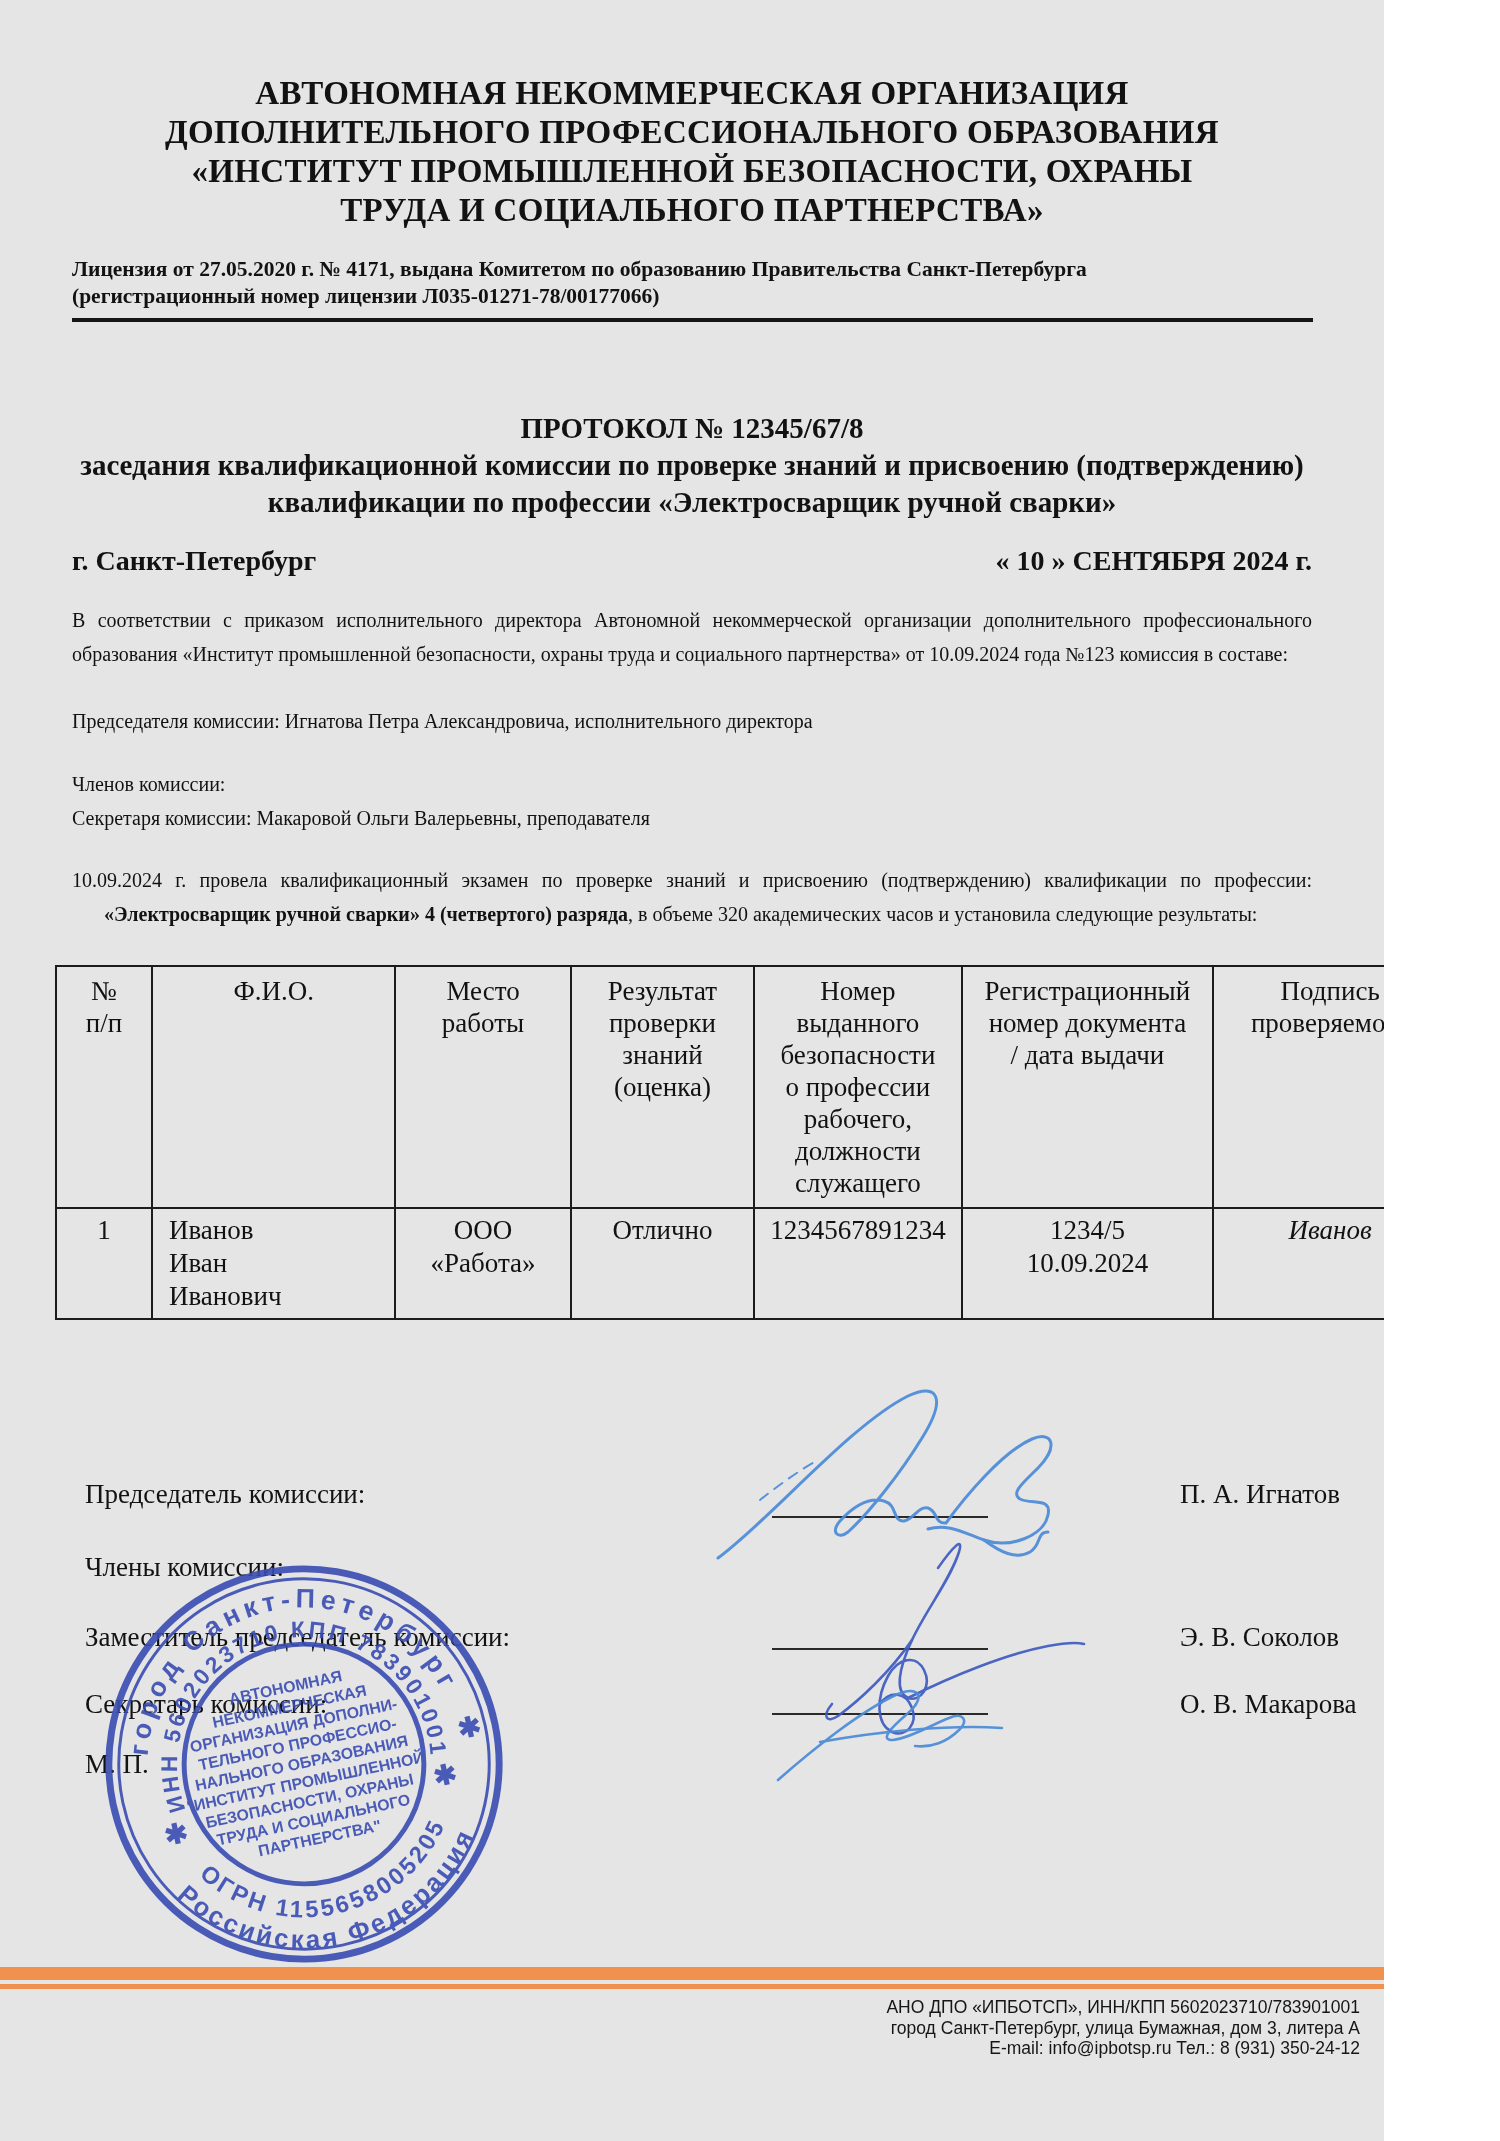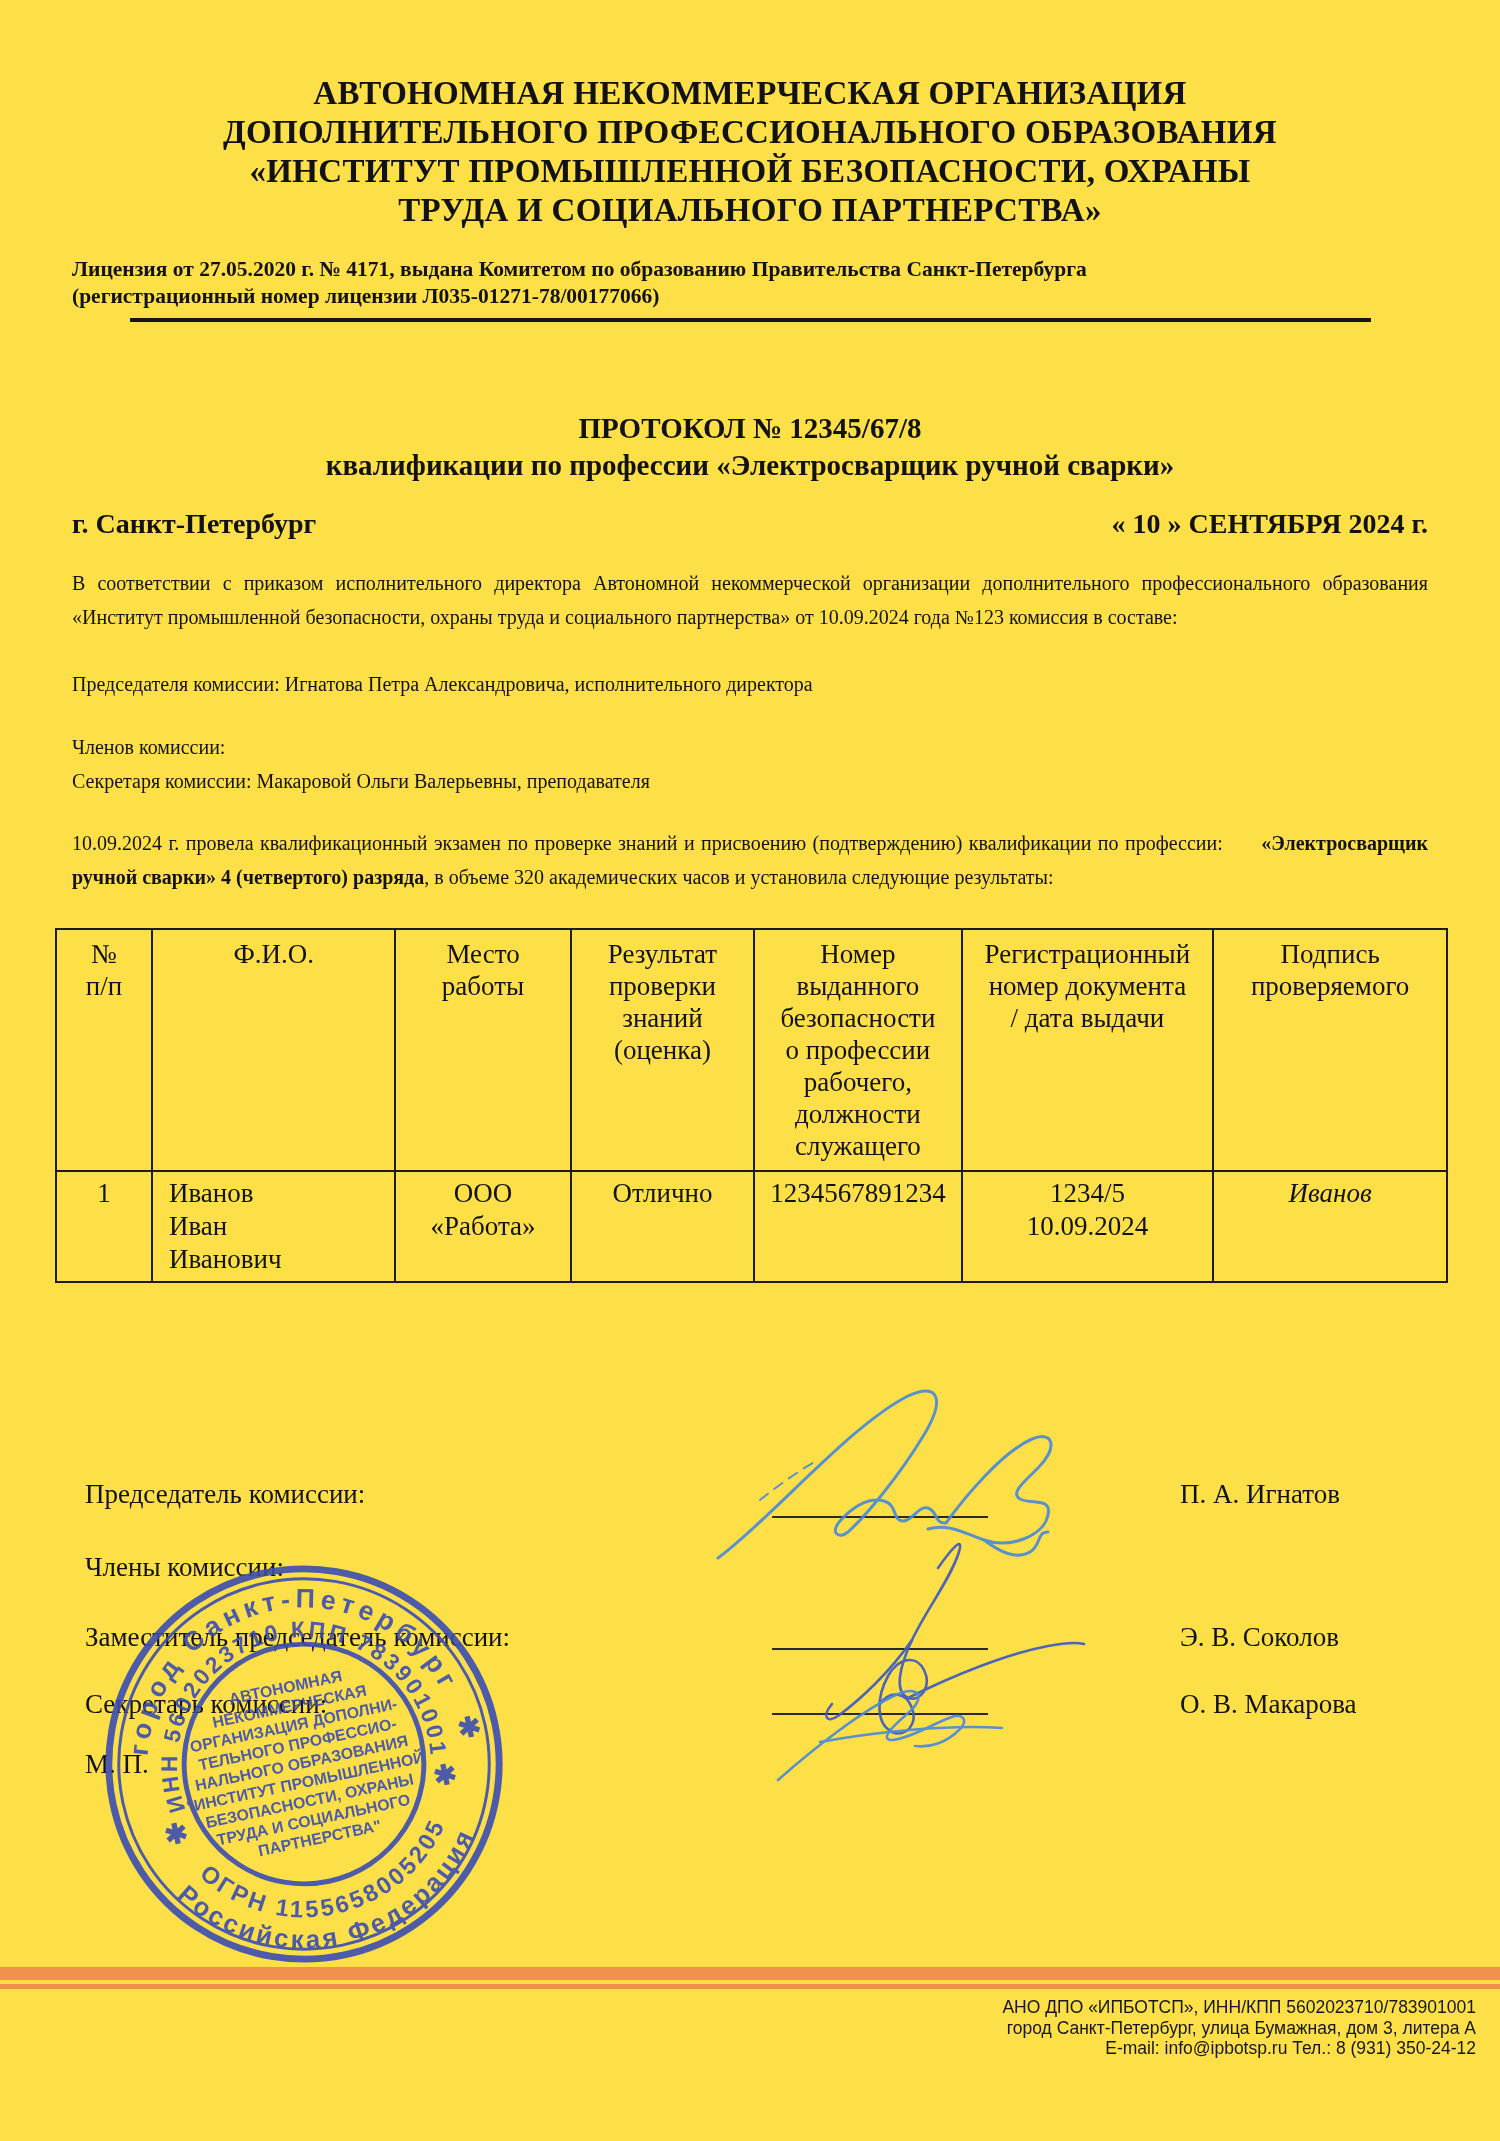"АВТОНОМНАЯ НЕКОММЕРЧЕСКАЯ ОРГАНИЗАЦИЯ" .page { background: #fde047 -> #e5e5e5; width: 1500px -> 1384px }
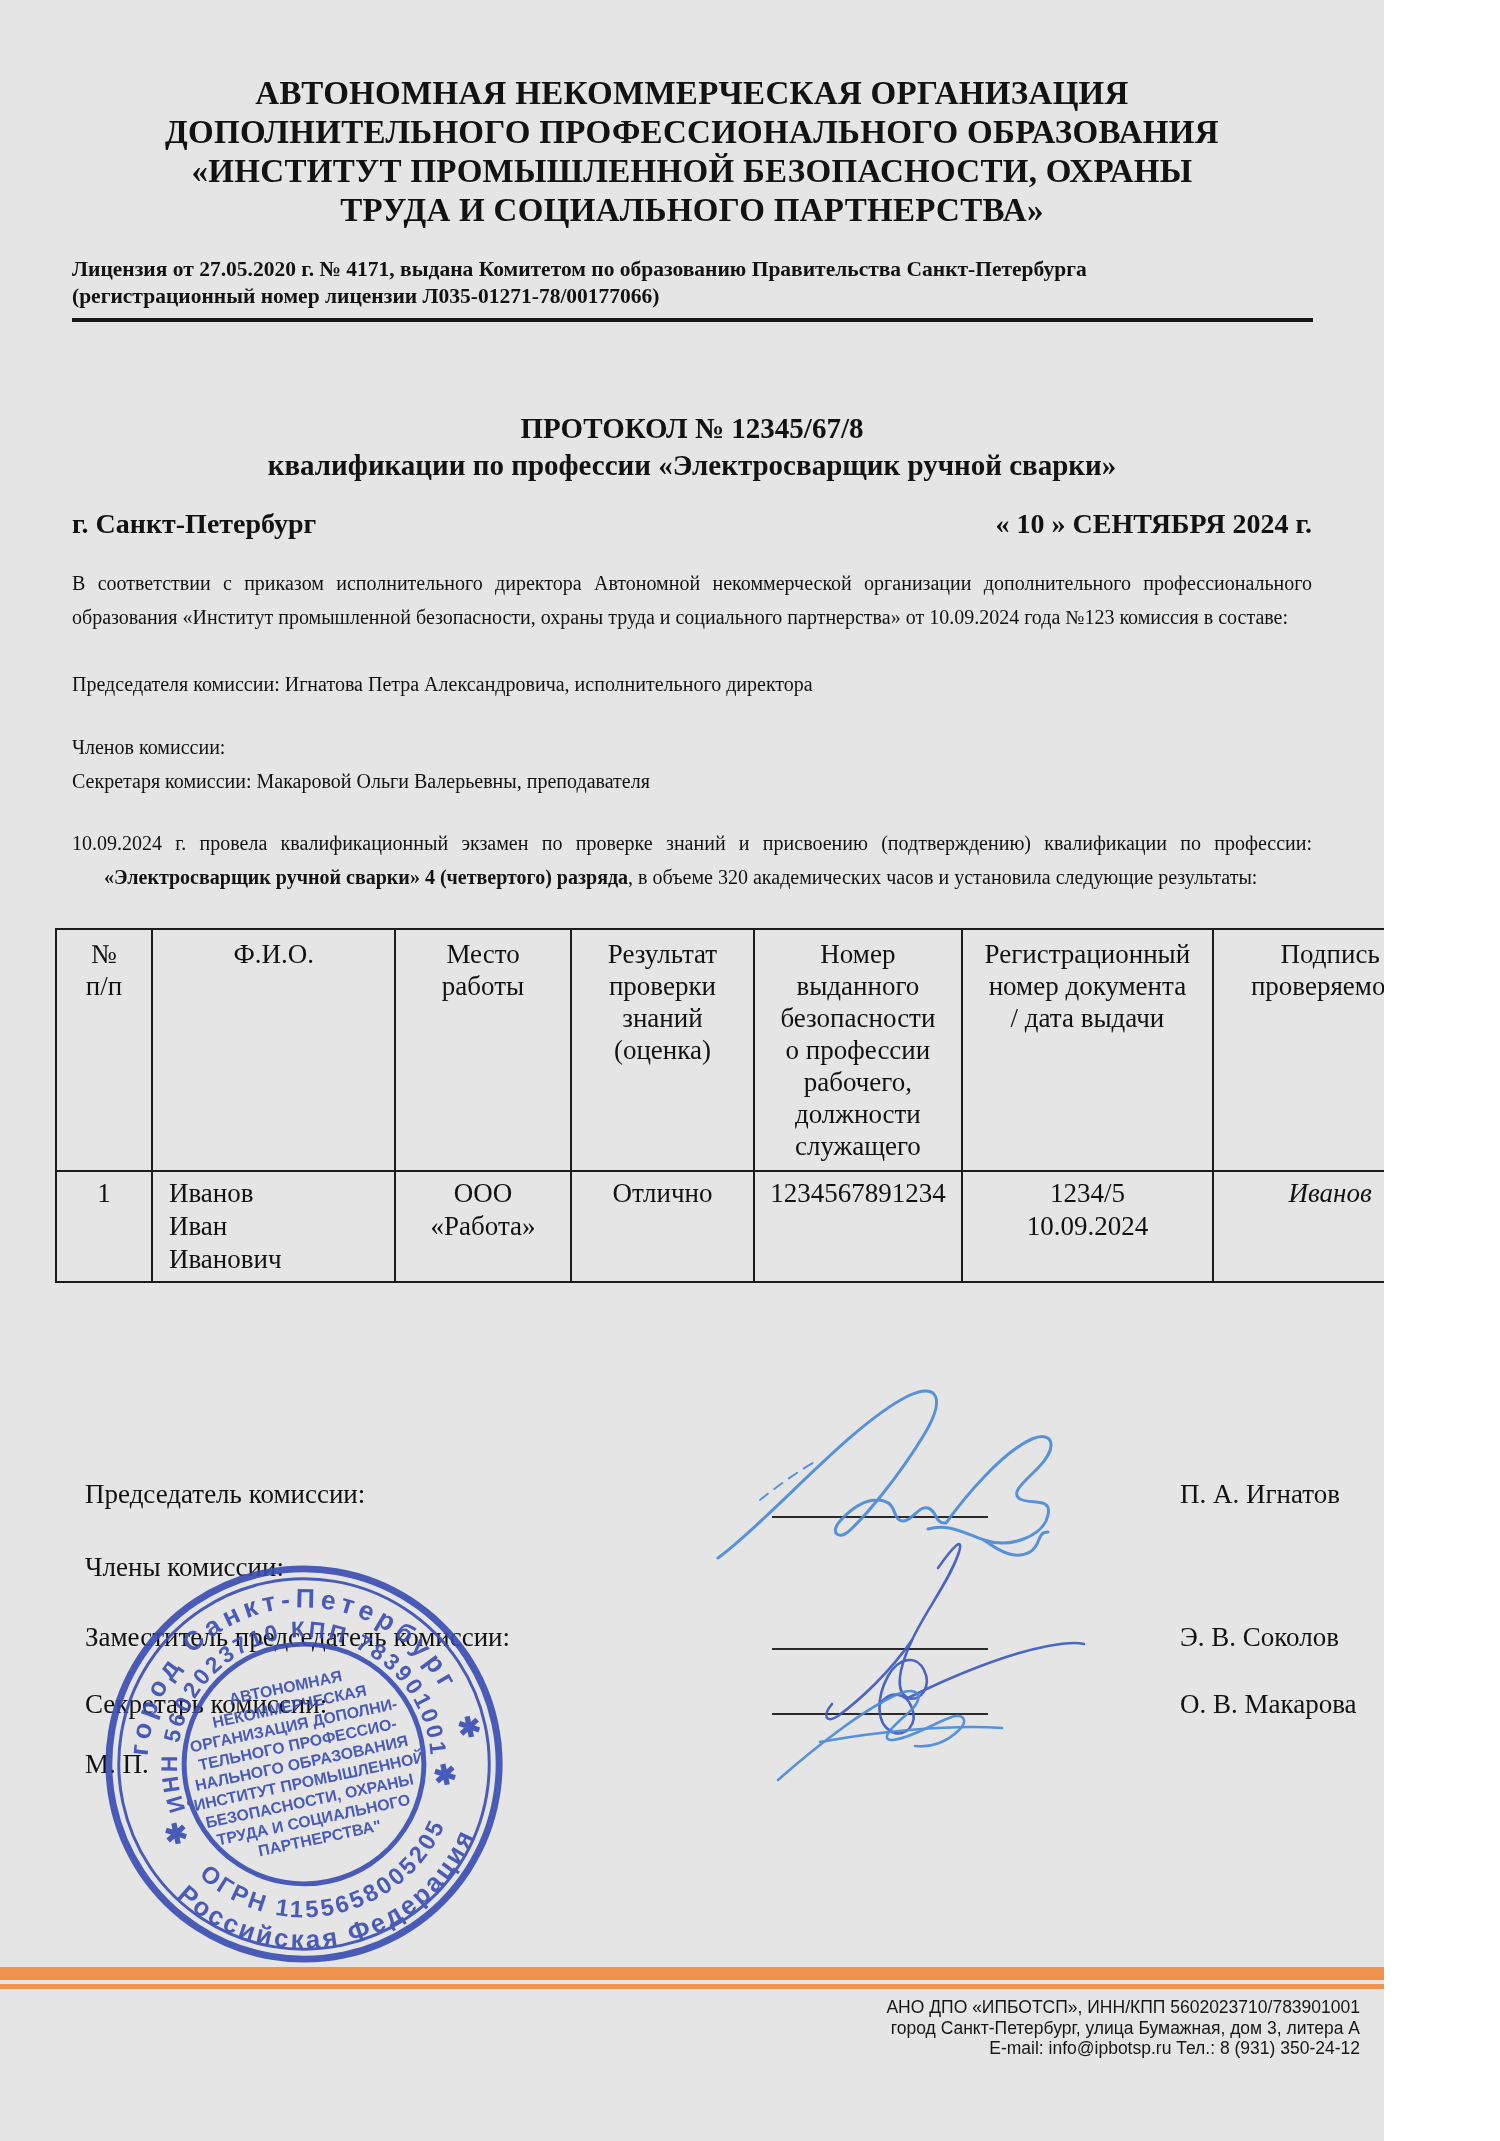"заседания квалификационной комиссии по" div { html: none -> <div>заседания квалификационной комиссии по проверке знаний и присвоению (подтверждению)</div> }
